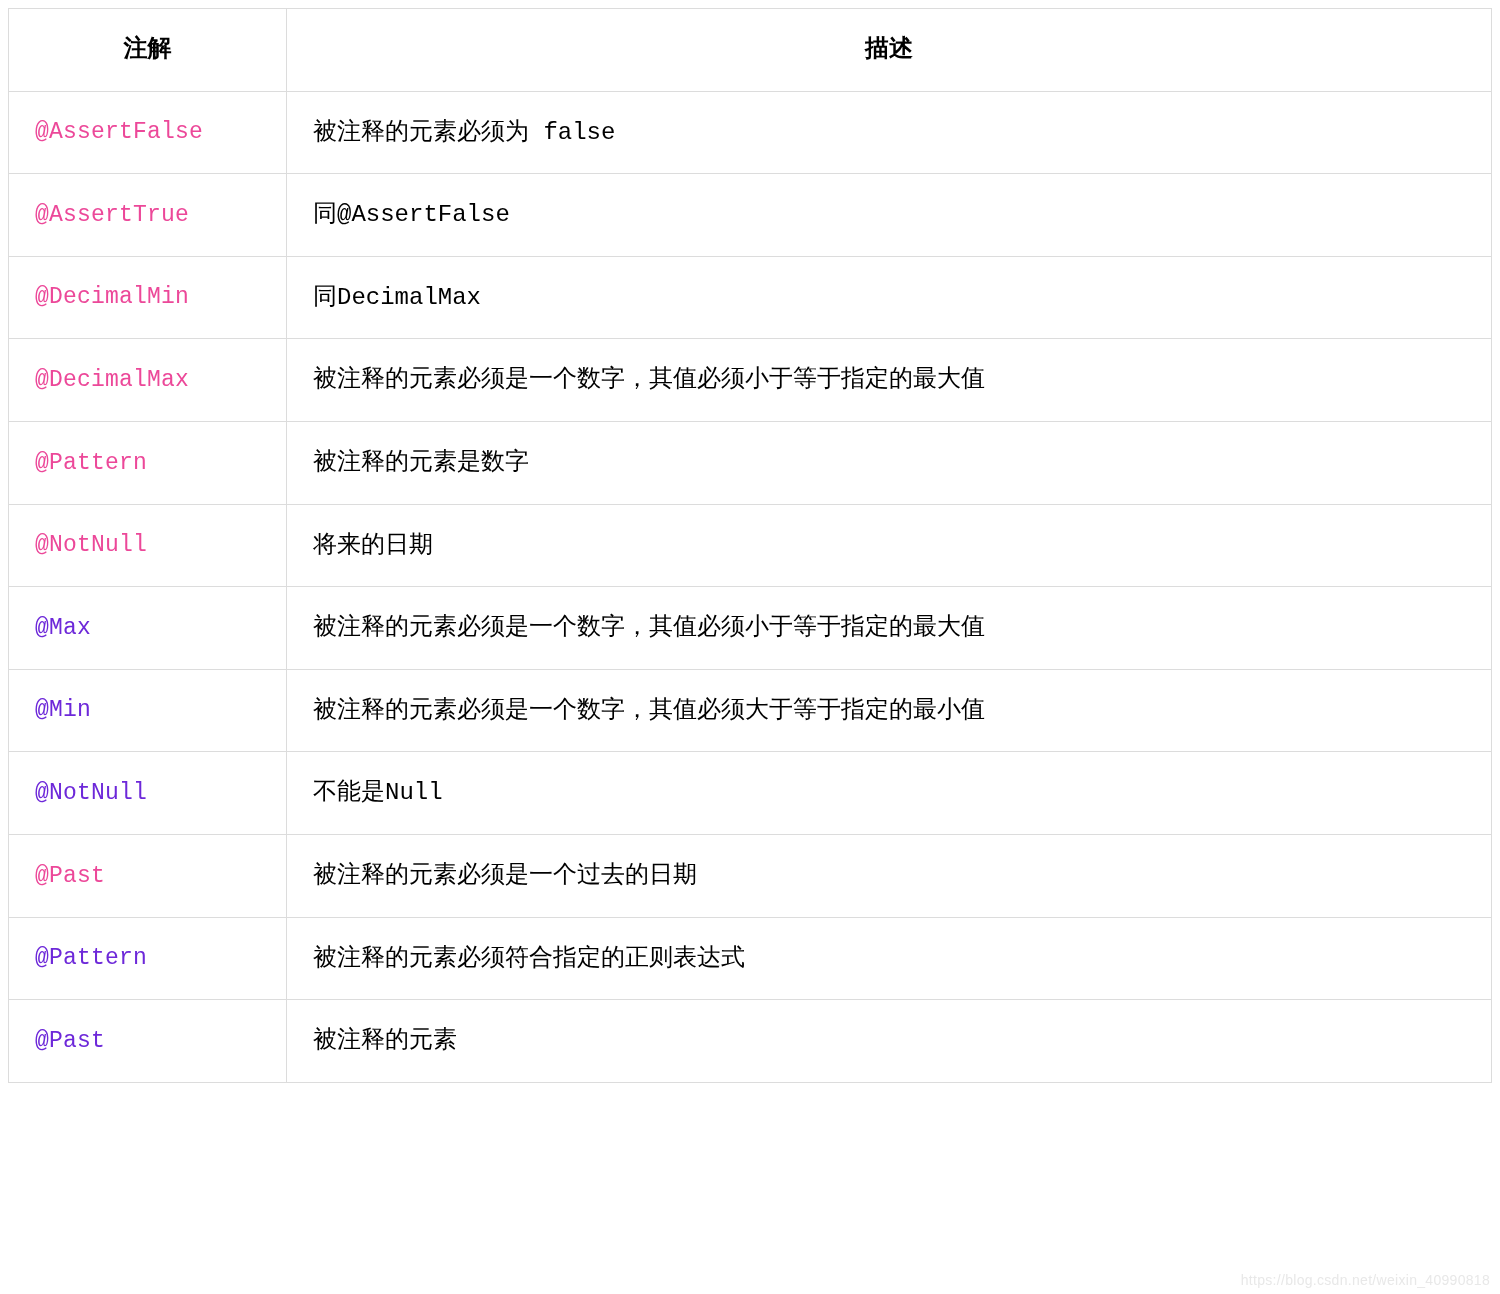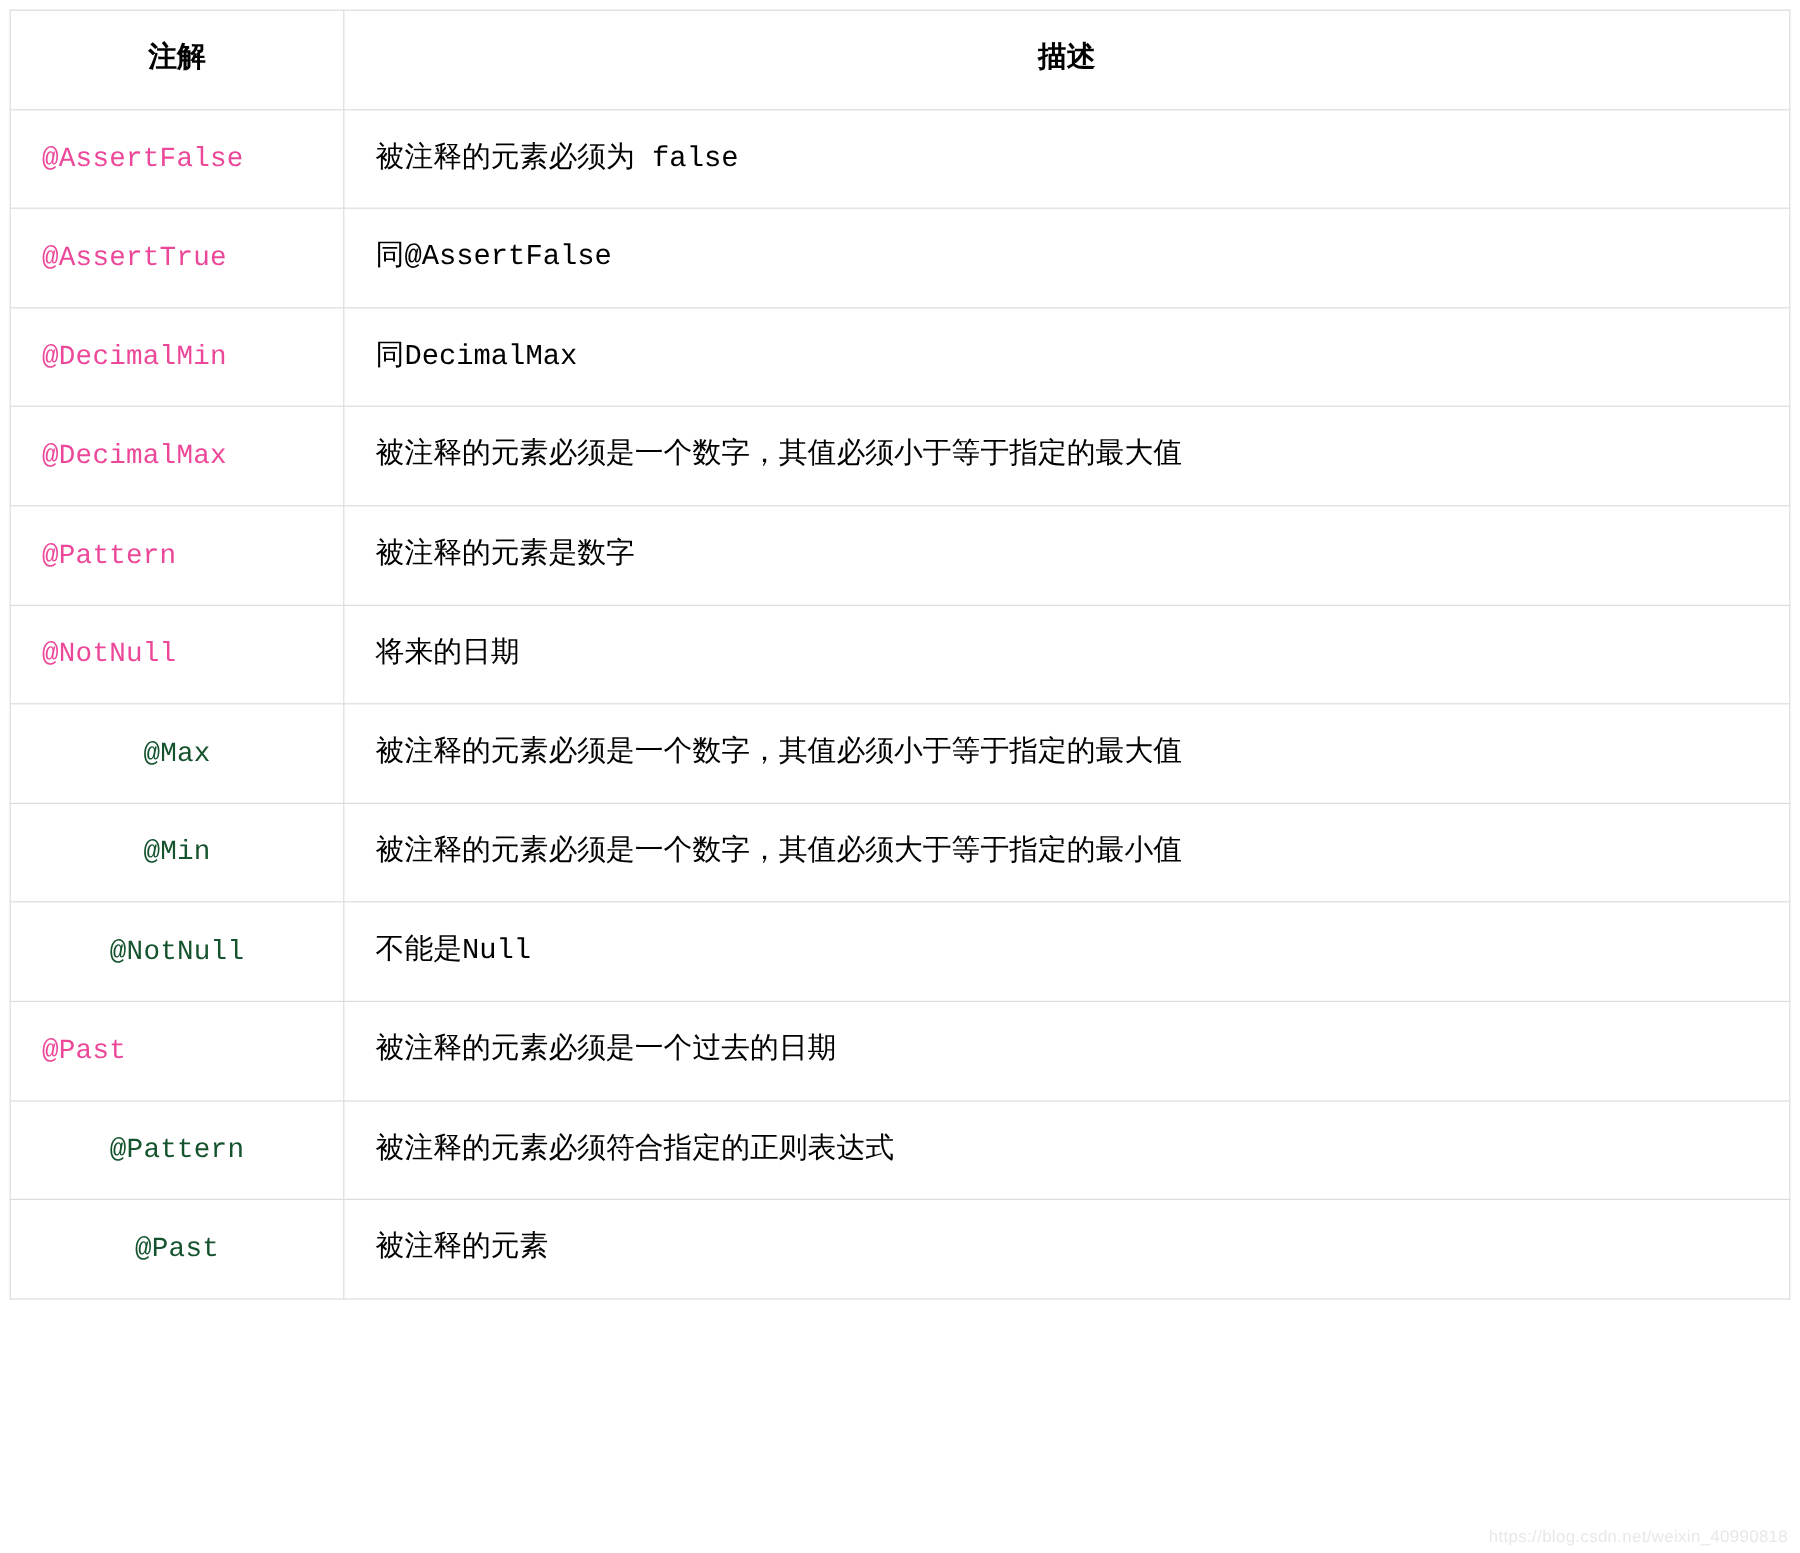"@Max" td.annotation.highlight { color: #14532d -> #6d28d9; text-align: center -> none }
